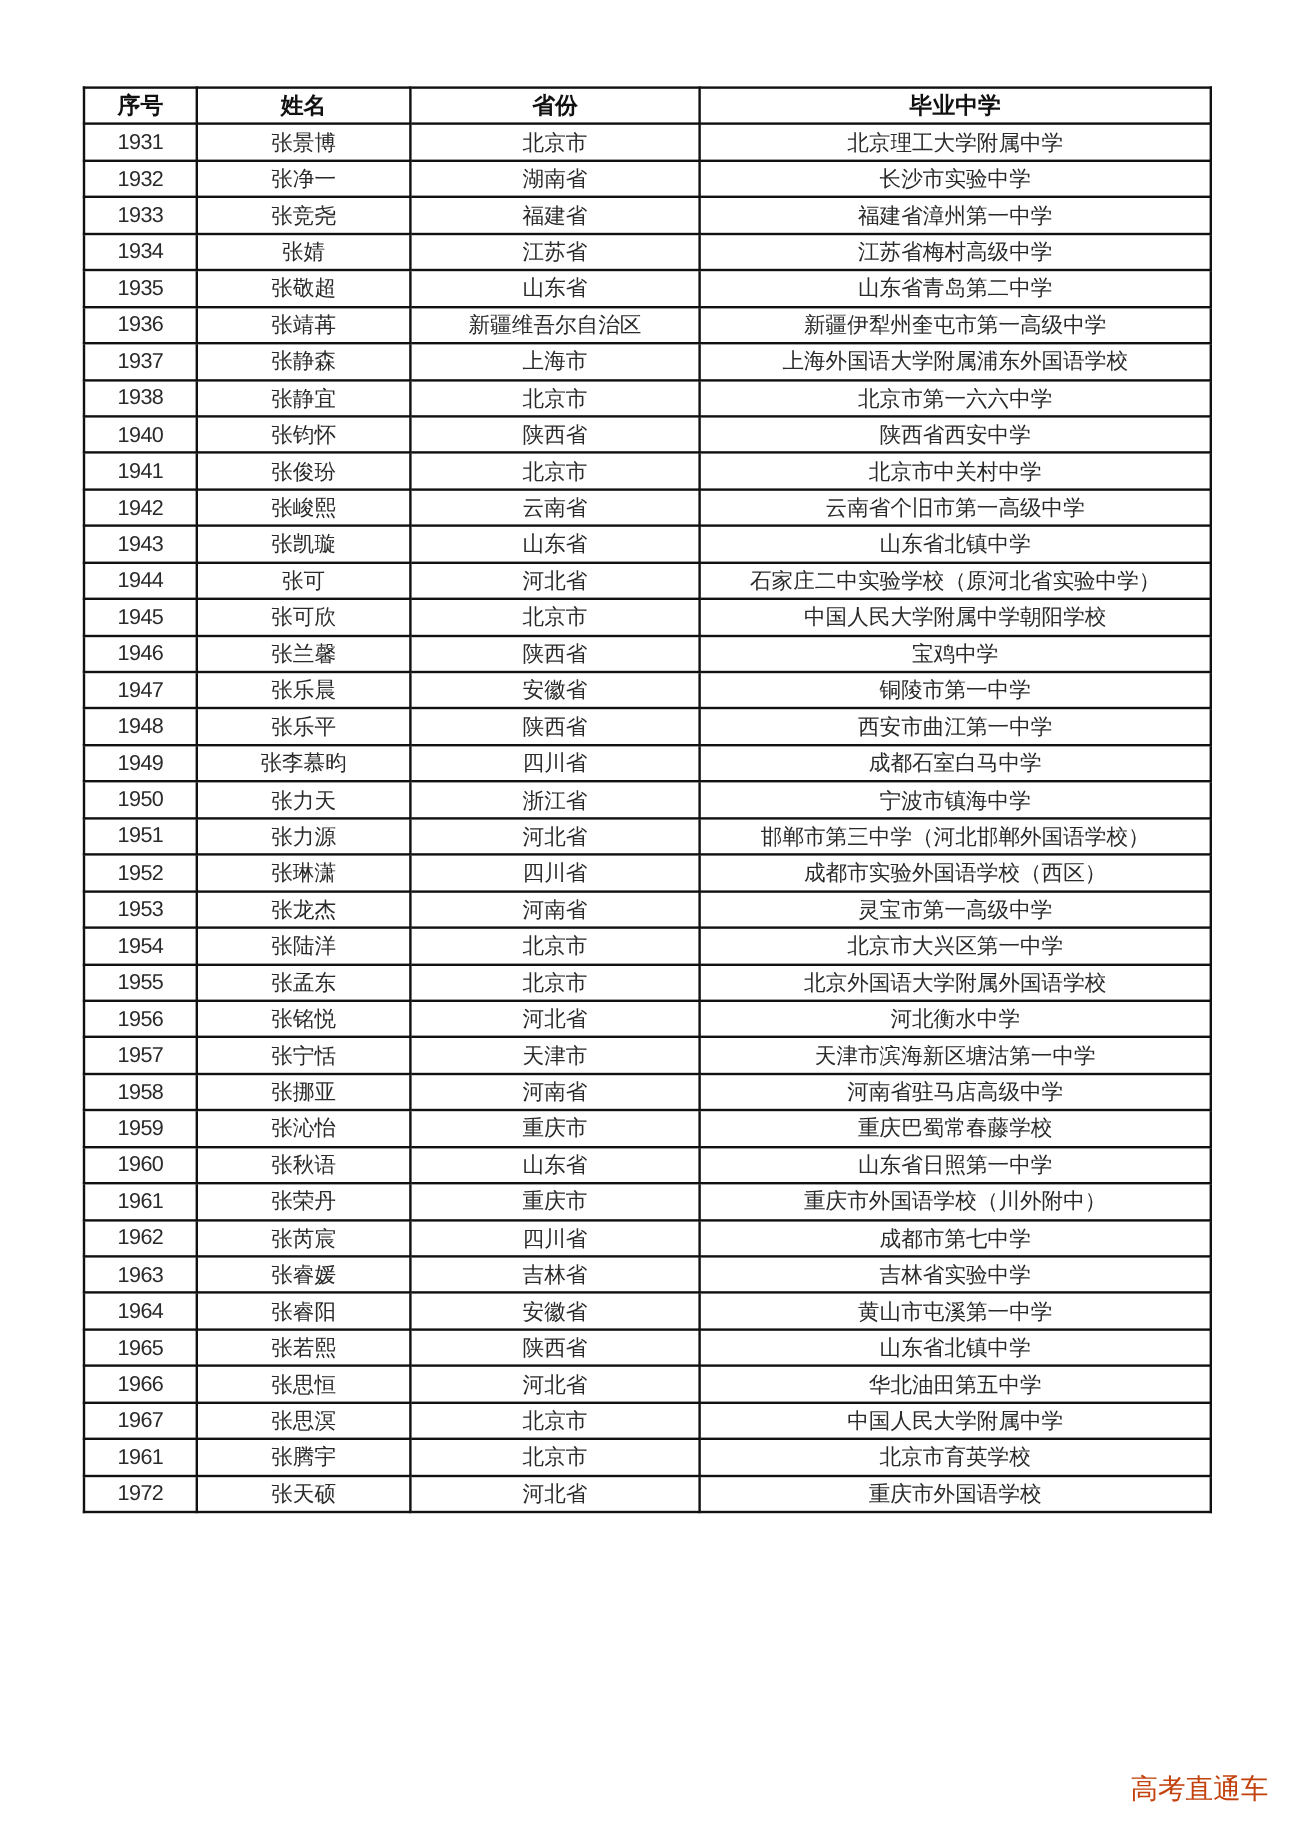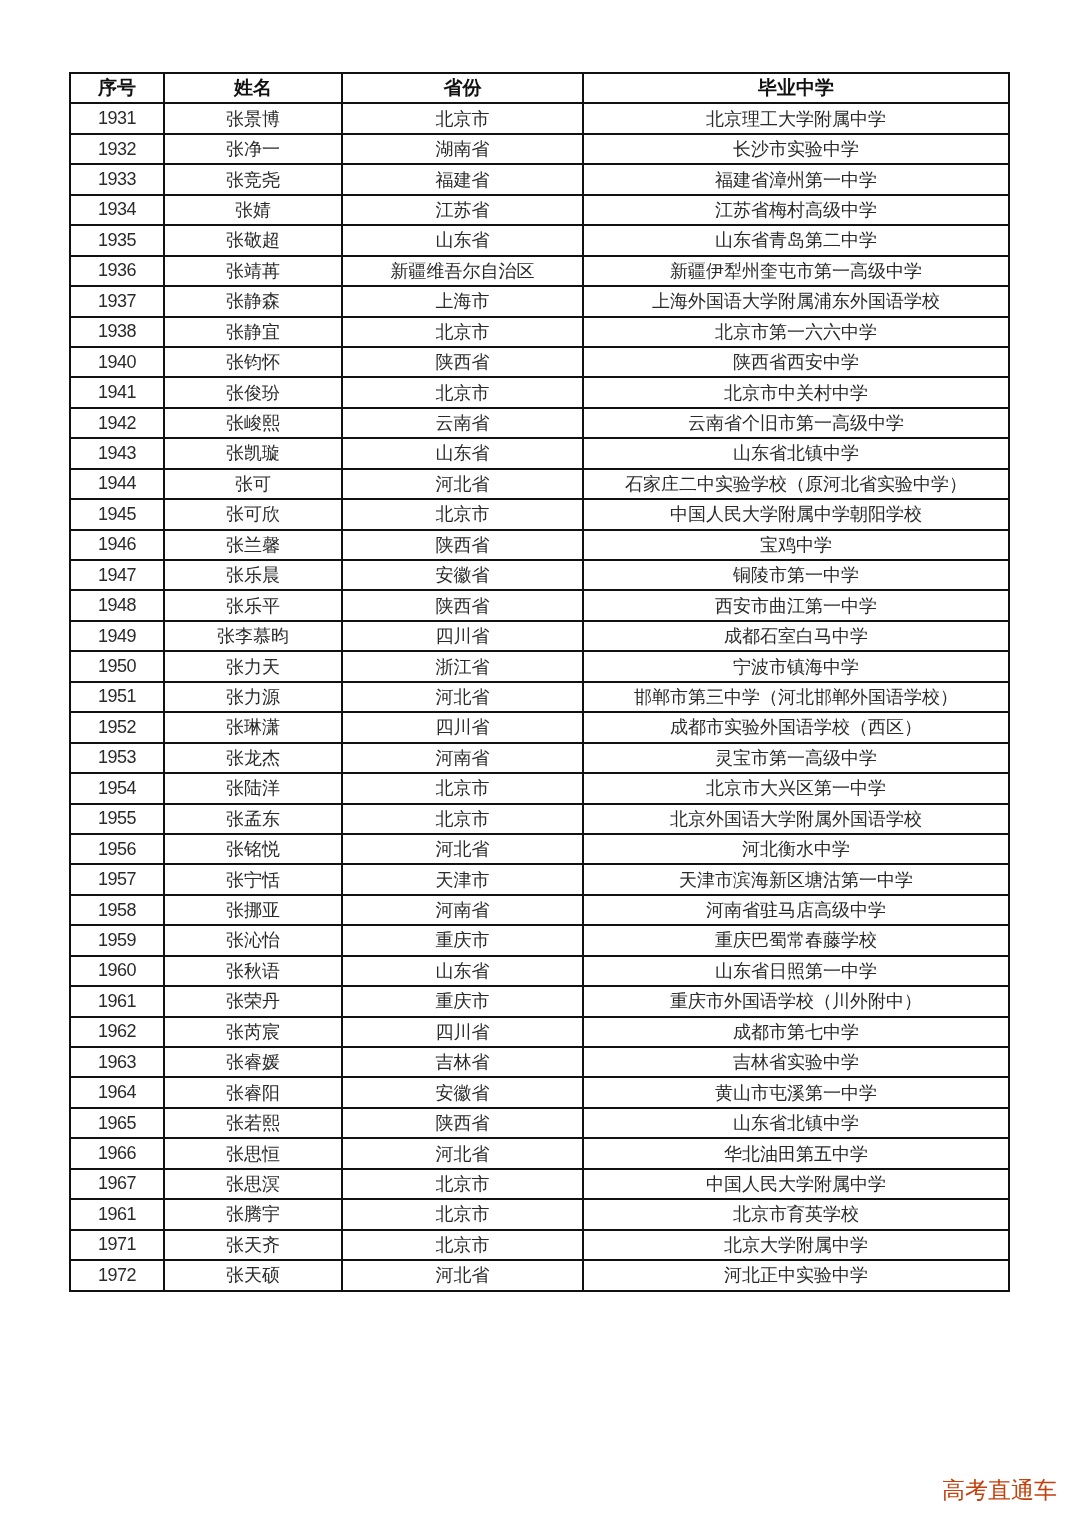"1971" tr { html: <tr> <td>1971</td> <td>张天齐</td> <td>北京市</td> <td>北京大学附属中学</td> </tr> -> none }
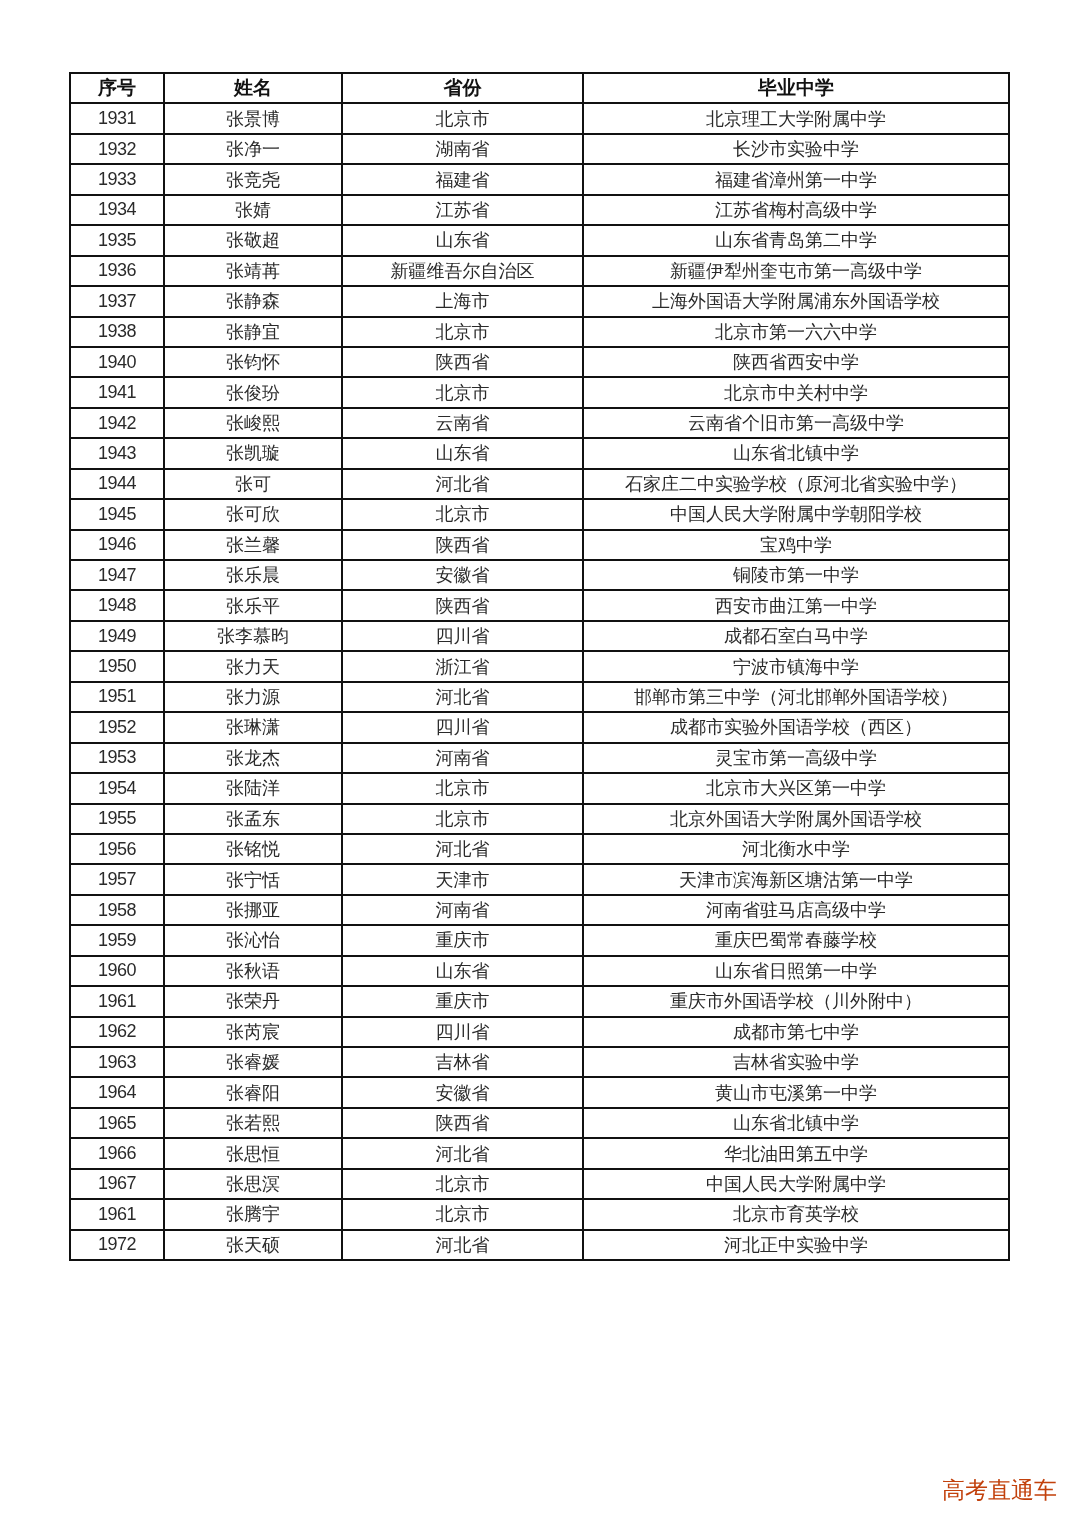"河北正中实验中学" td { text: 河北正中实验中学 -> 重庆市外国语学校 }
